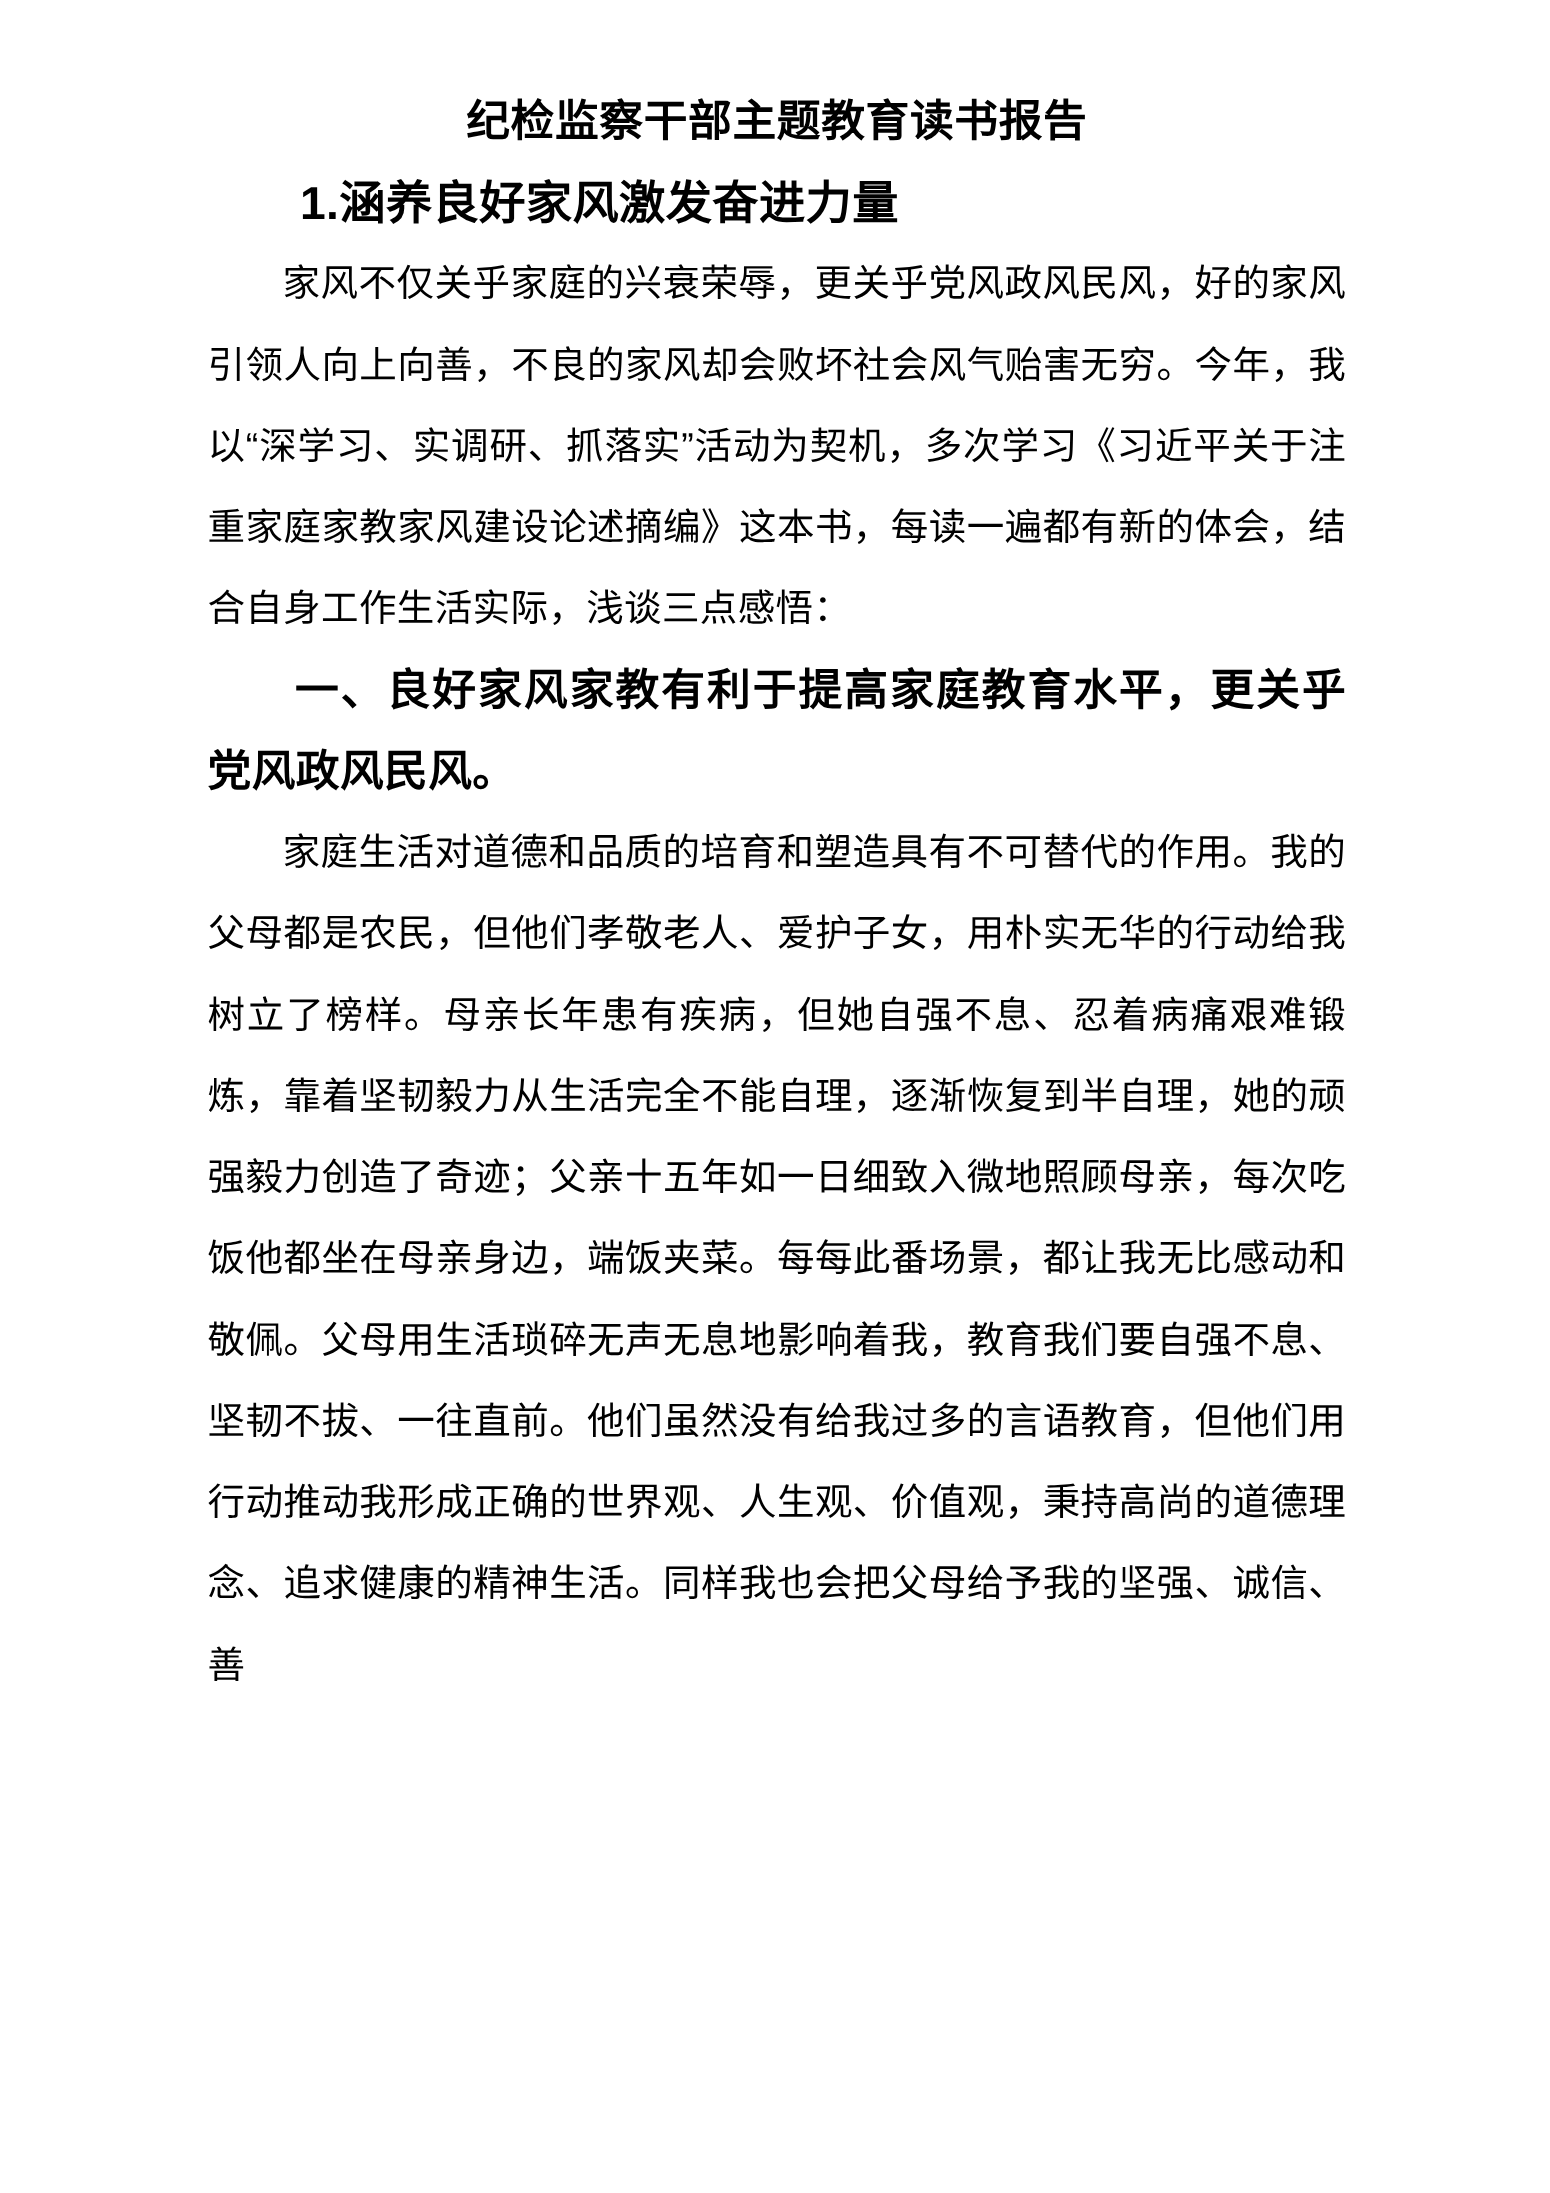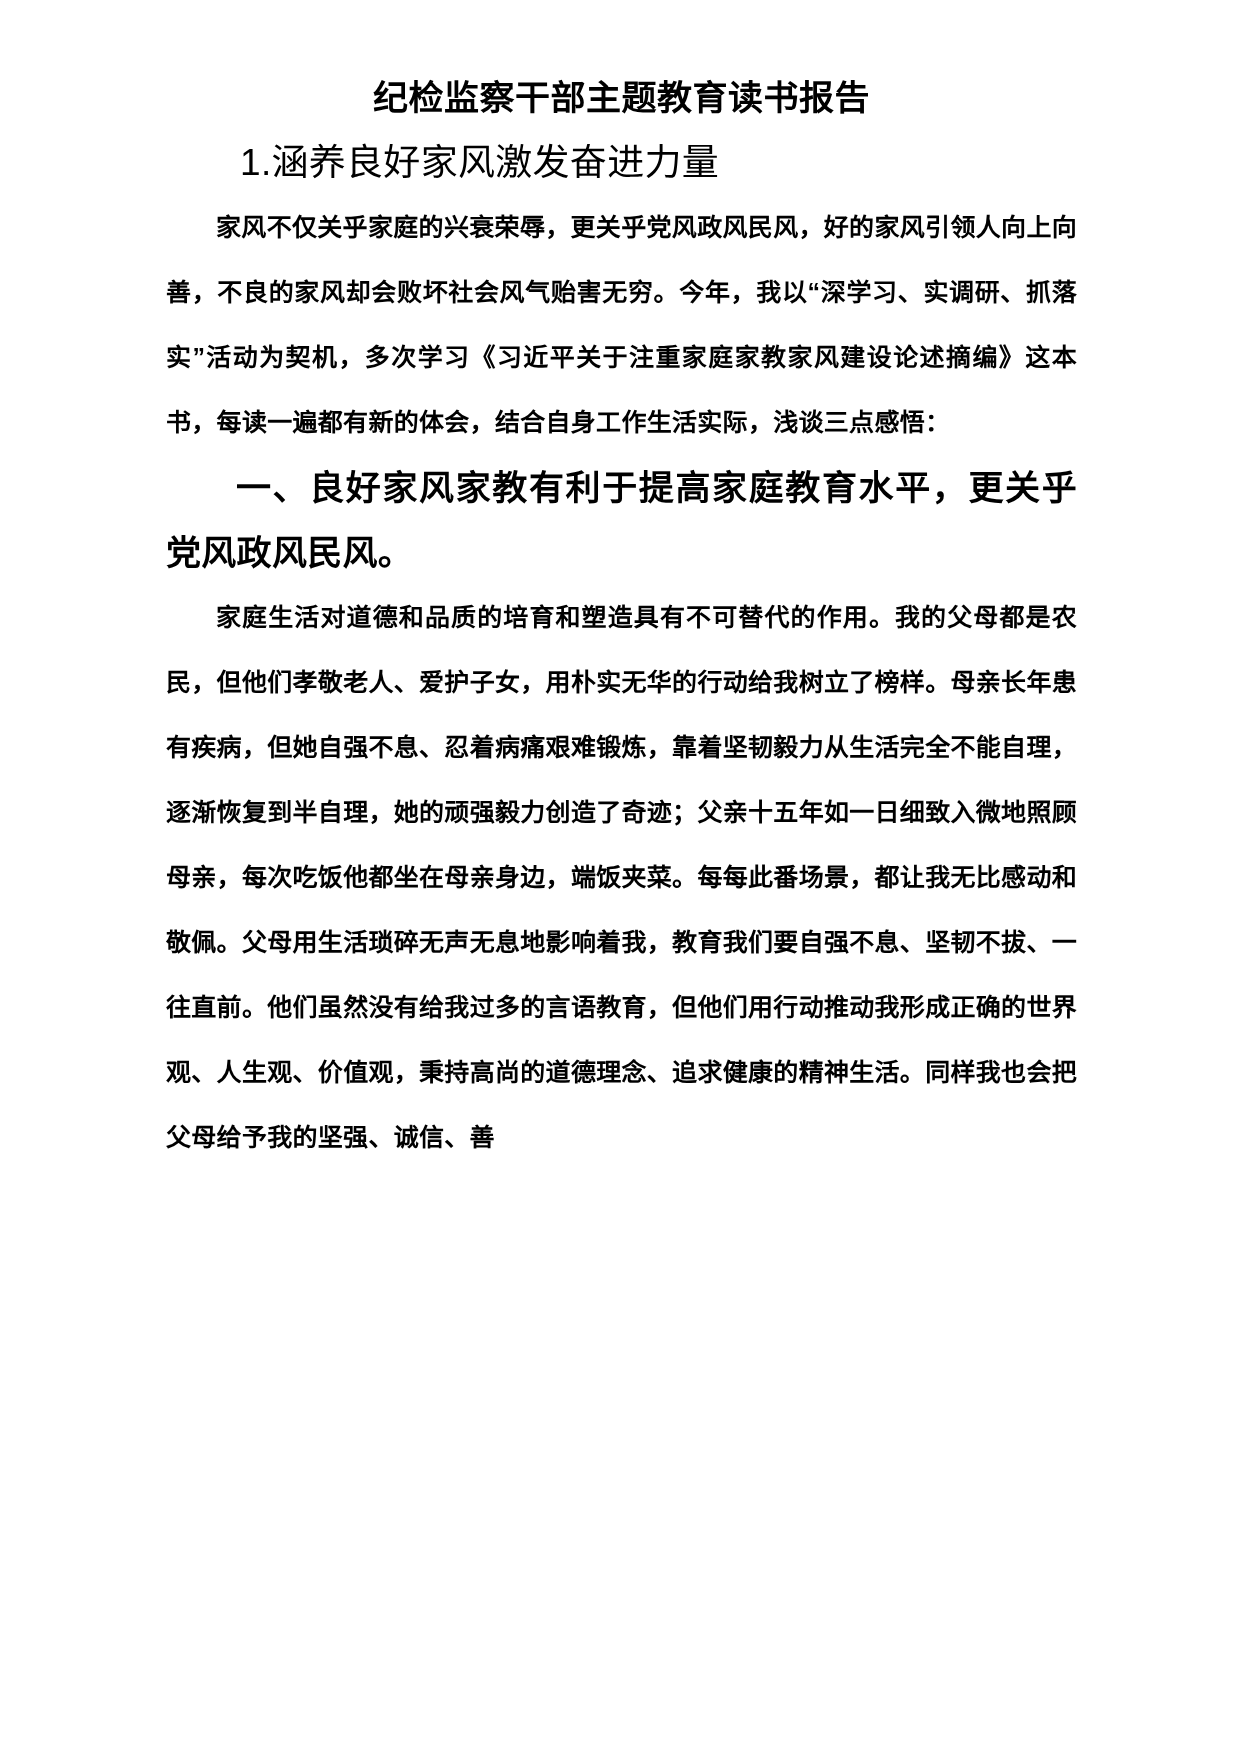"1.涵养良好家风激发奋进力量" .heading-1 { font-weight: 400 -> 700 }
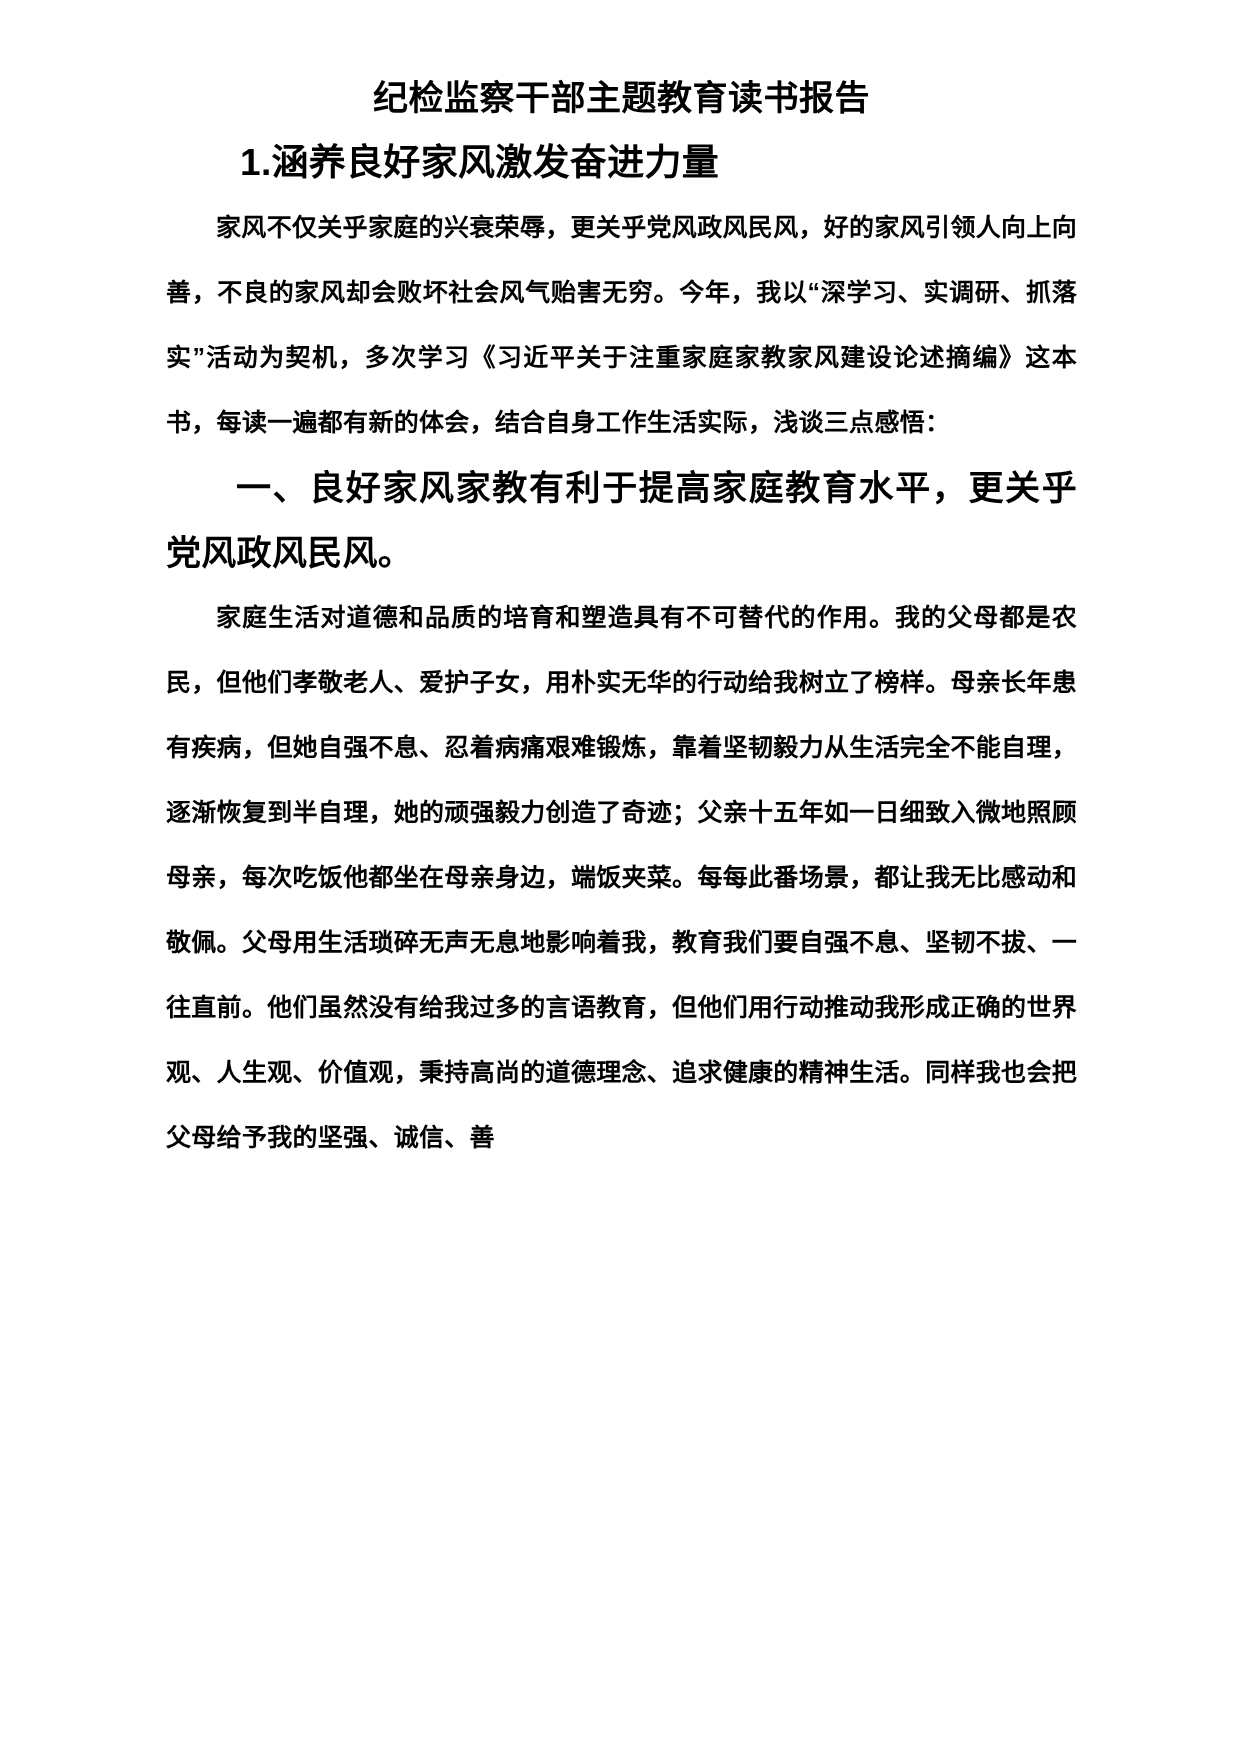"家风不仅关乎家庭的兴衰荣辱，更关乎党风政风民风，好的家风引领人向上向善，不良的家" .para { font-size: 25px -> 30px; font-weight: 700 -> 400 }
